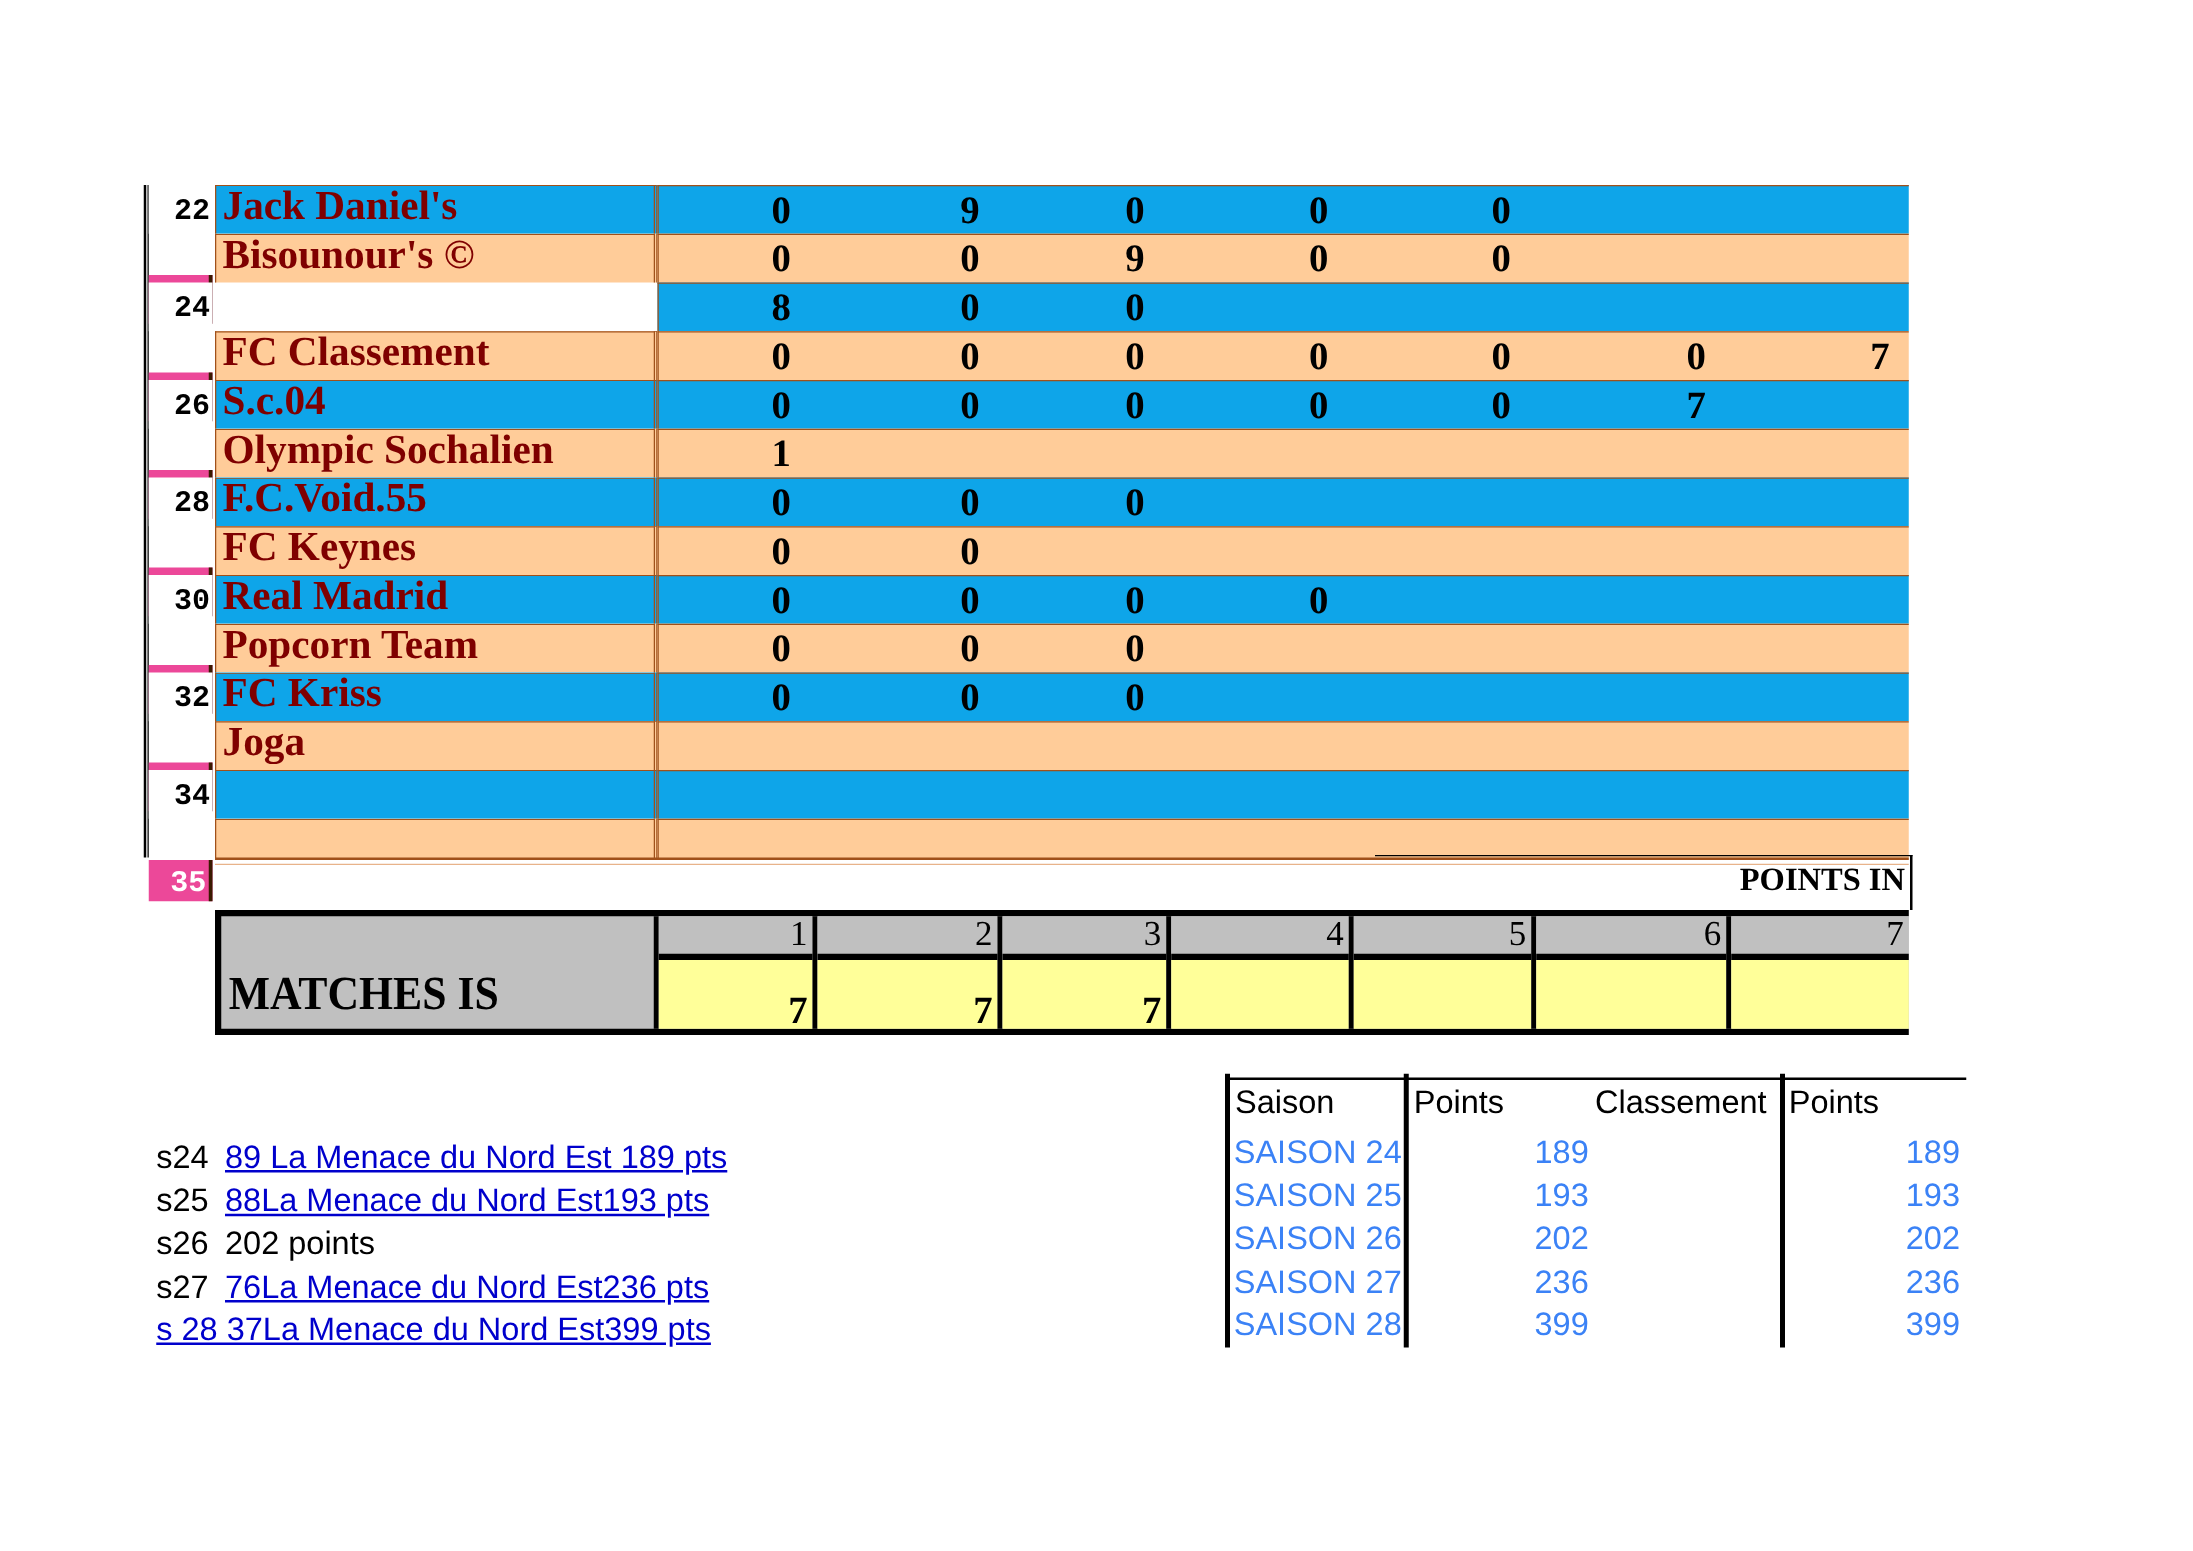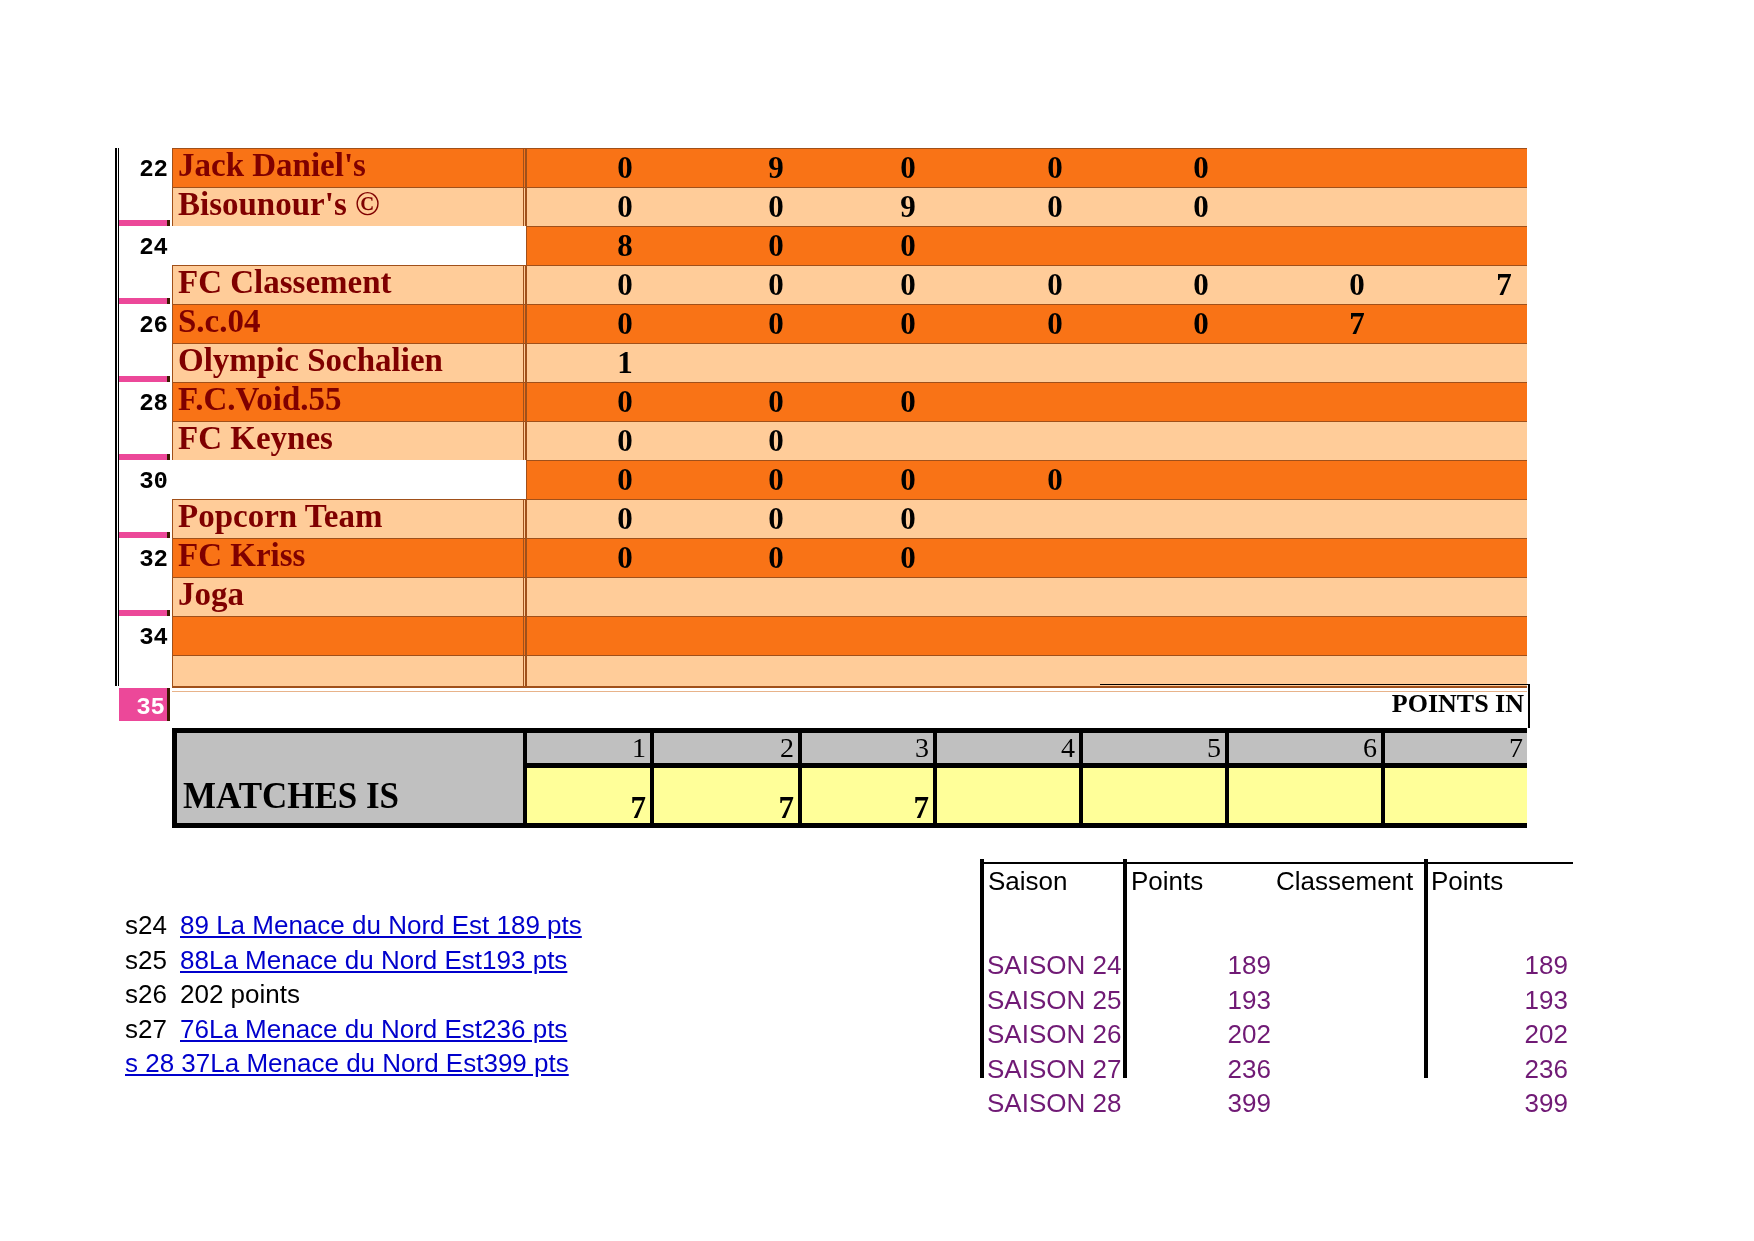"Jack Daniel's" .row.light .team, .row.light .cells { background: #f97316 -> #0ea5e9 }
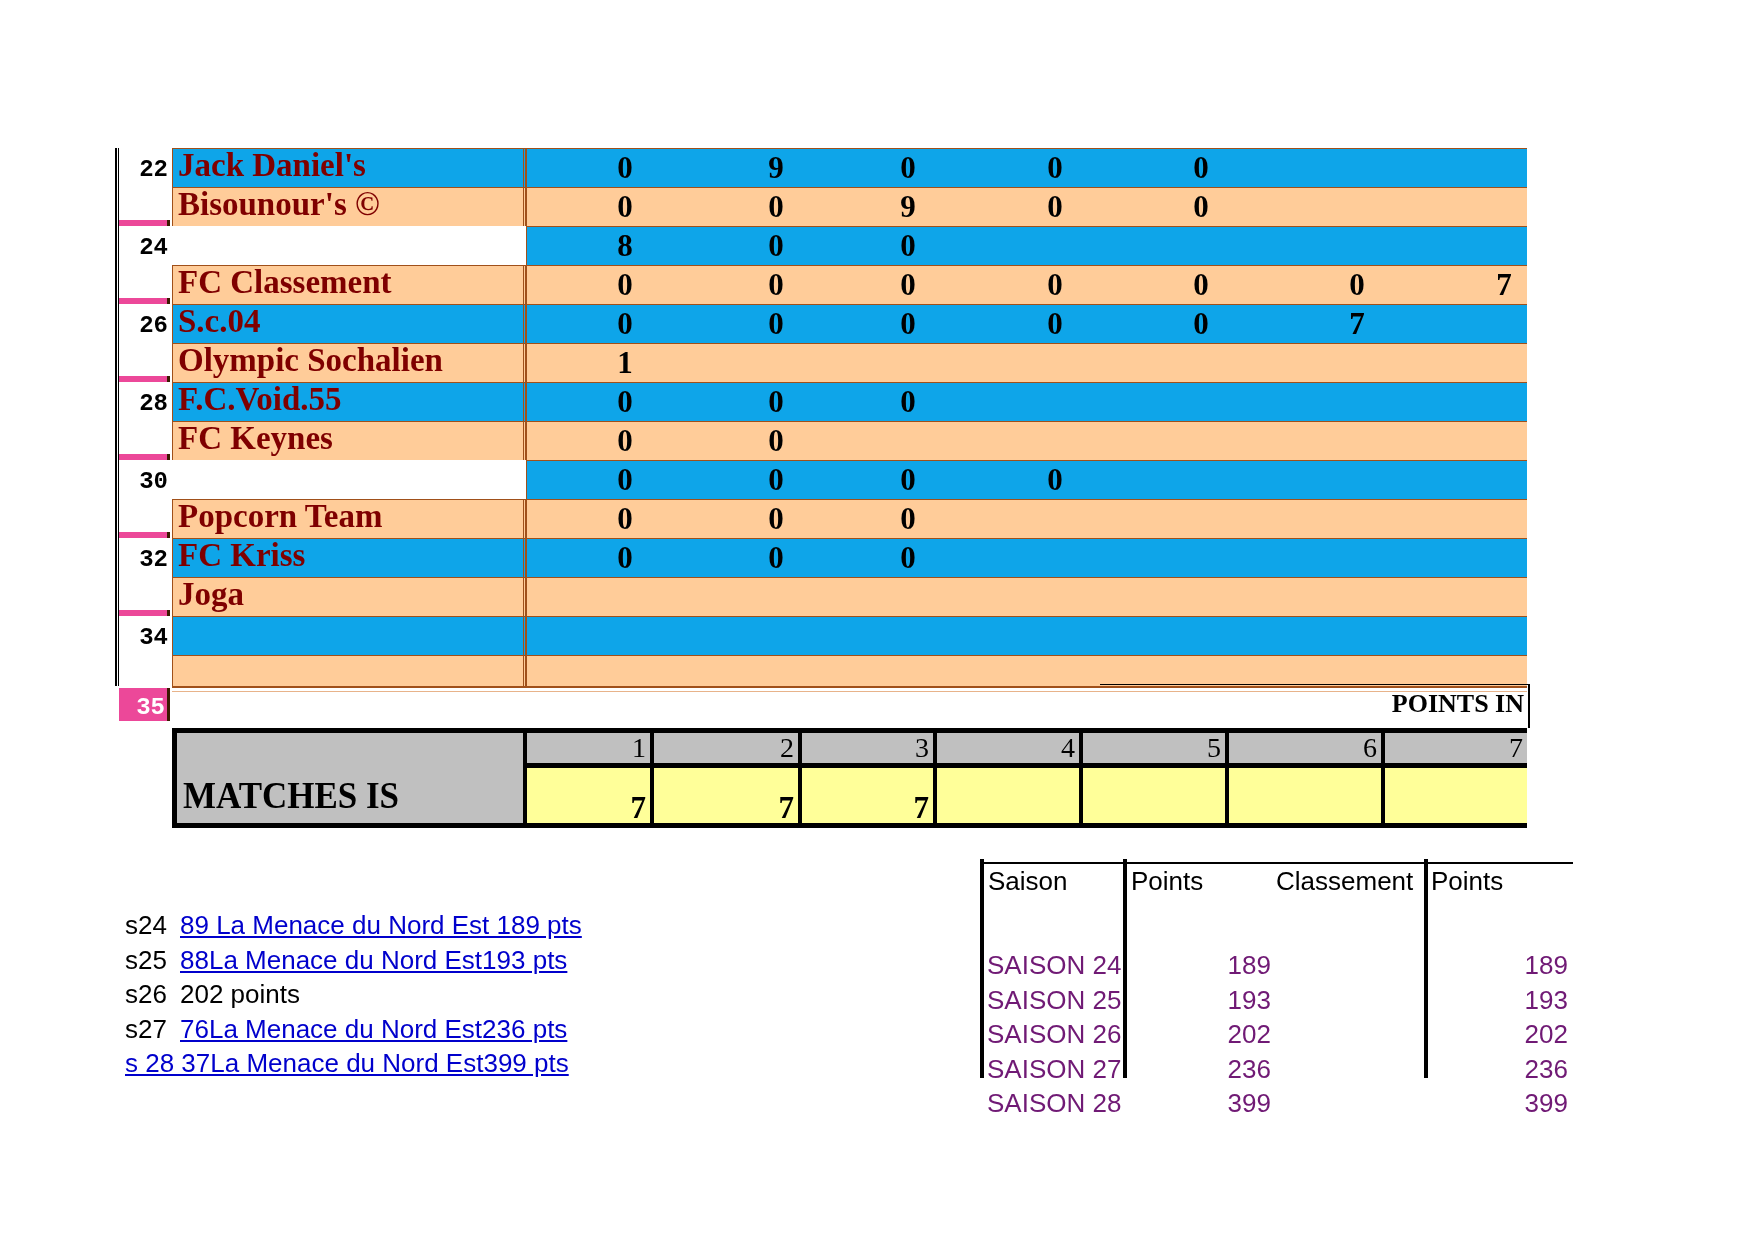"Real Madrid" div.team { html: none -> <div>Real Madrid</div> }
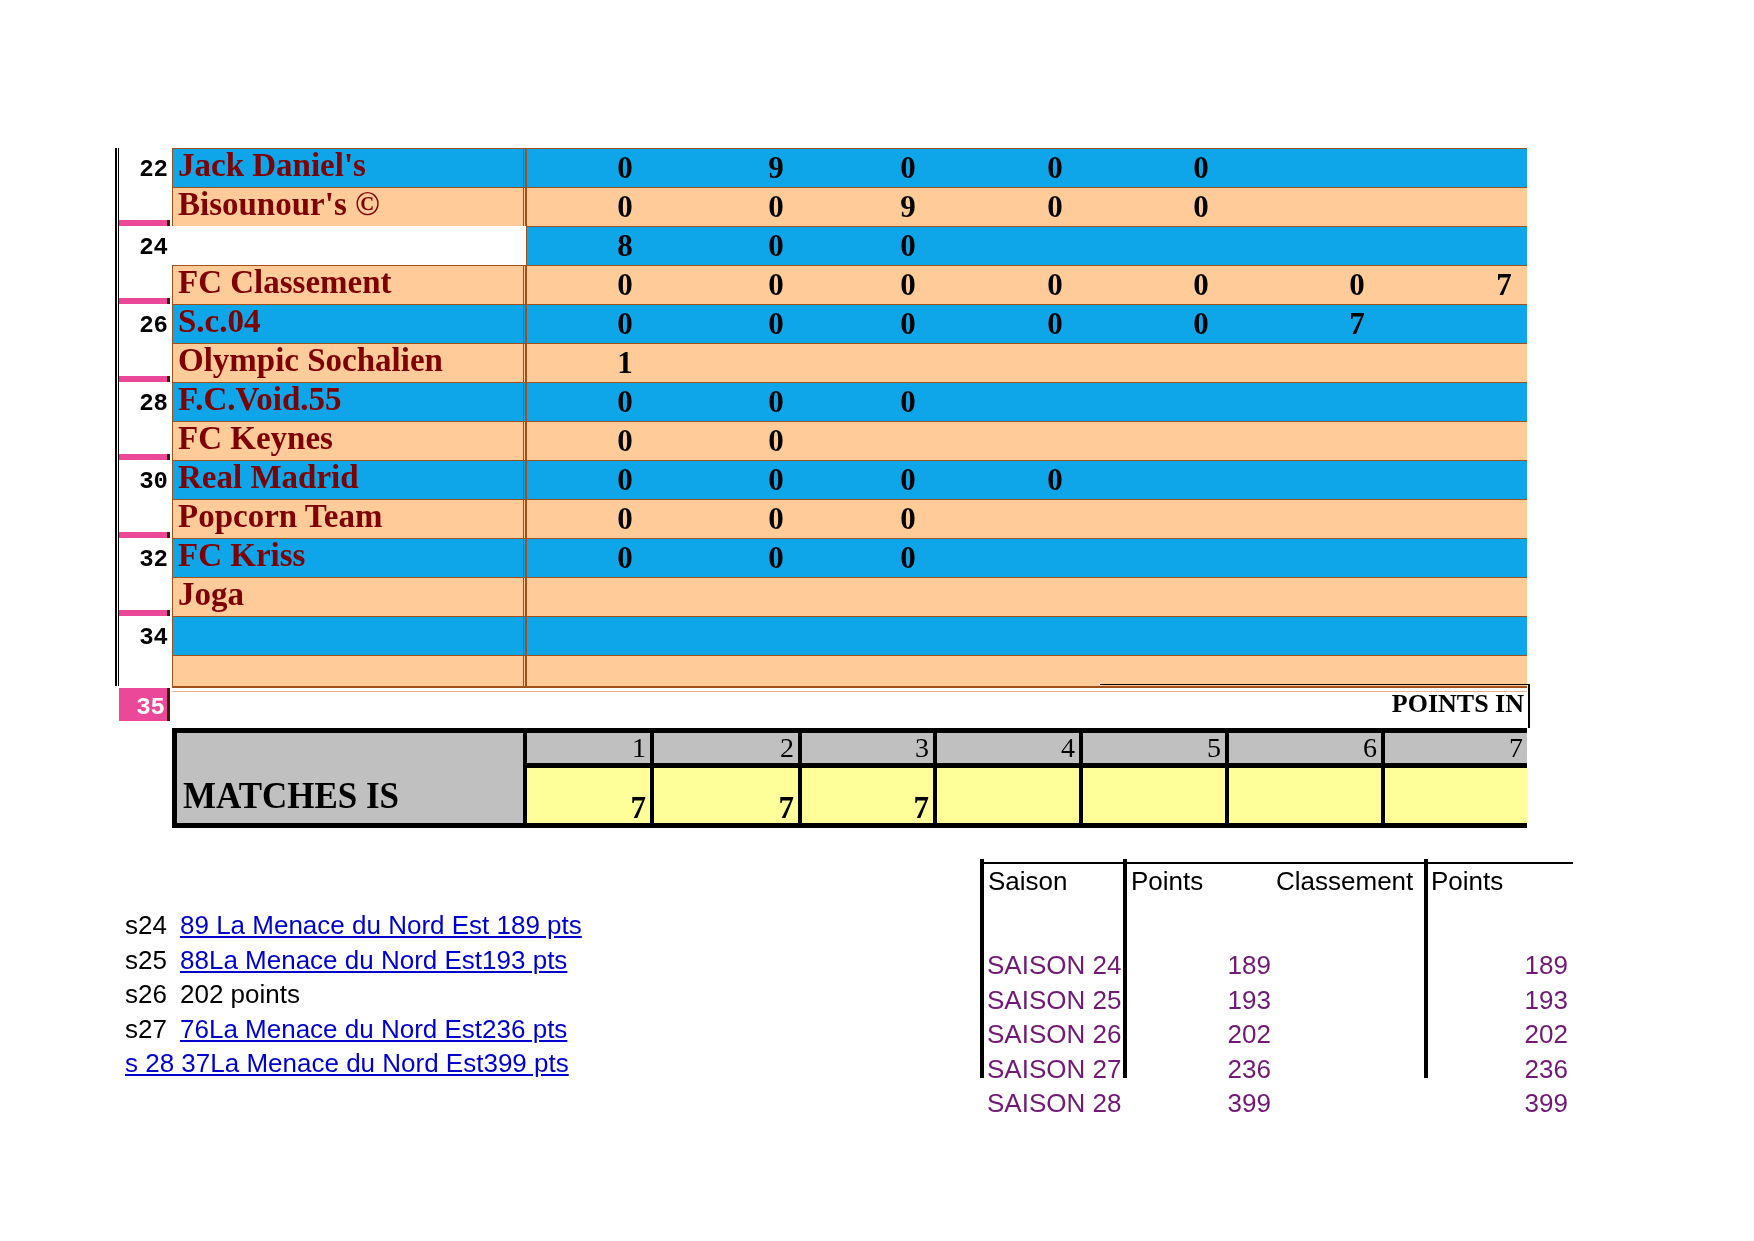"SAISON 24" .srow { color: #701a75 -> #3b82f6; margin-top: 44px -> none }
